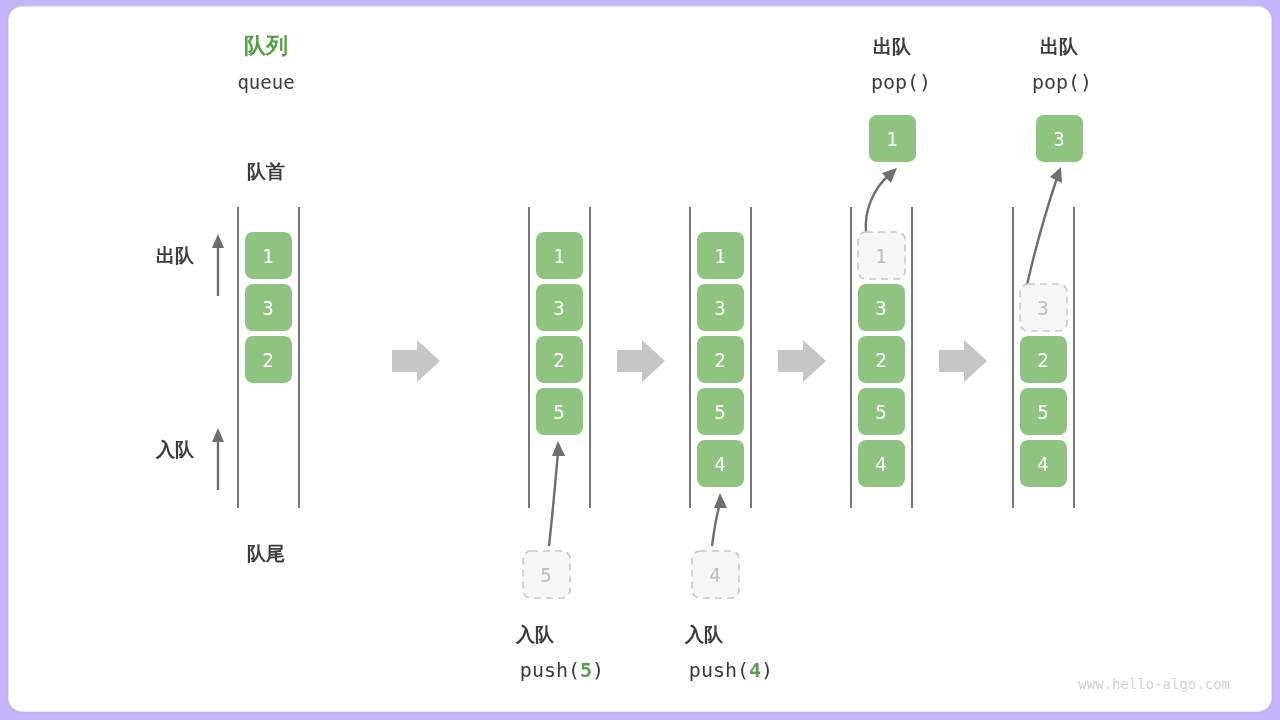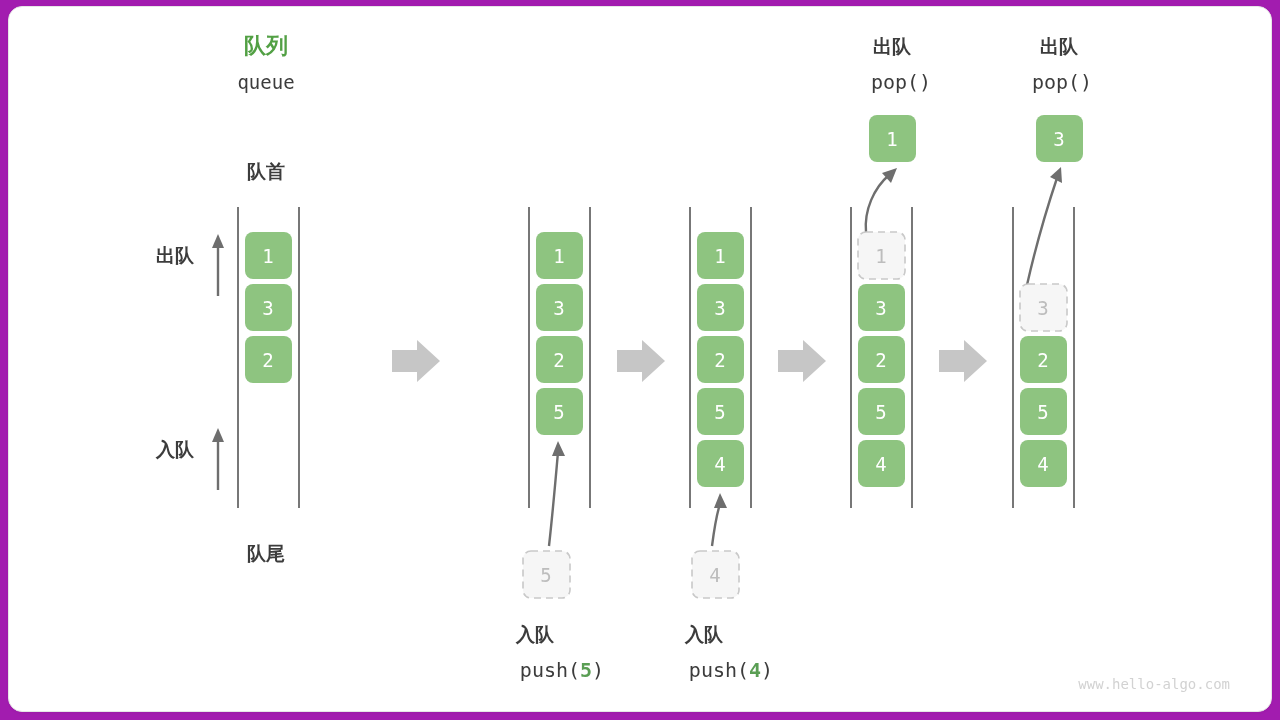"队列" #stage { background: #a21caf -> #c4b5fd }
